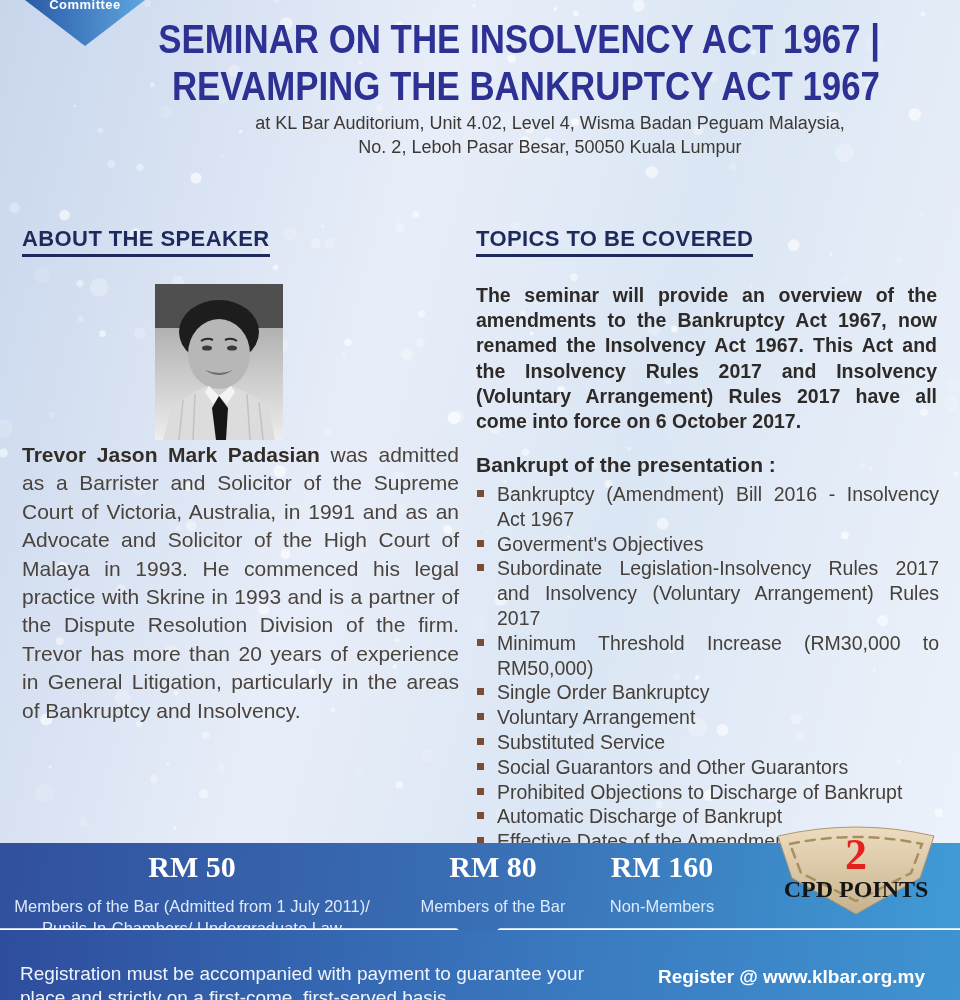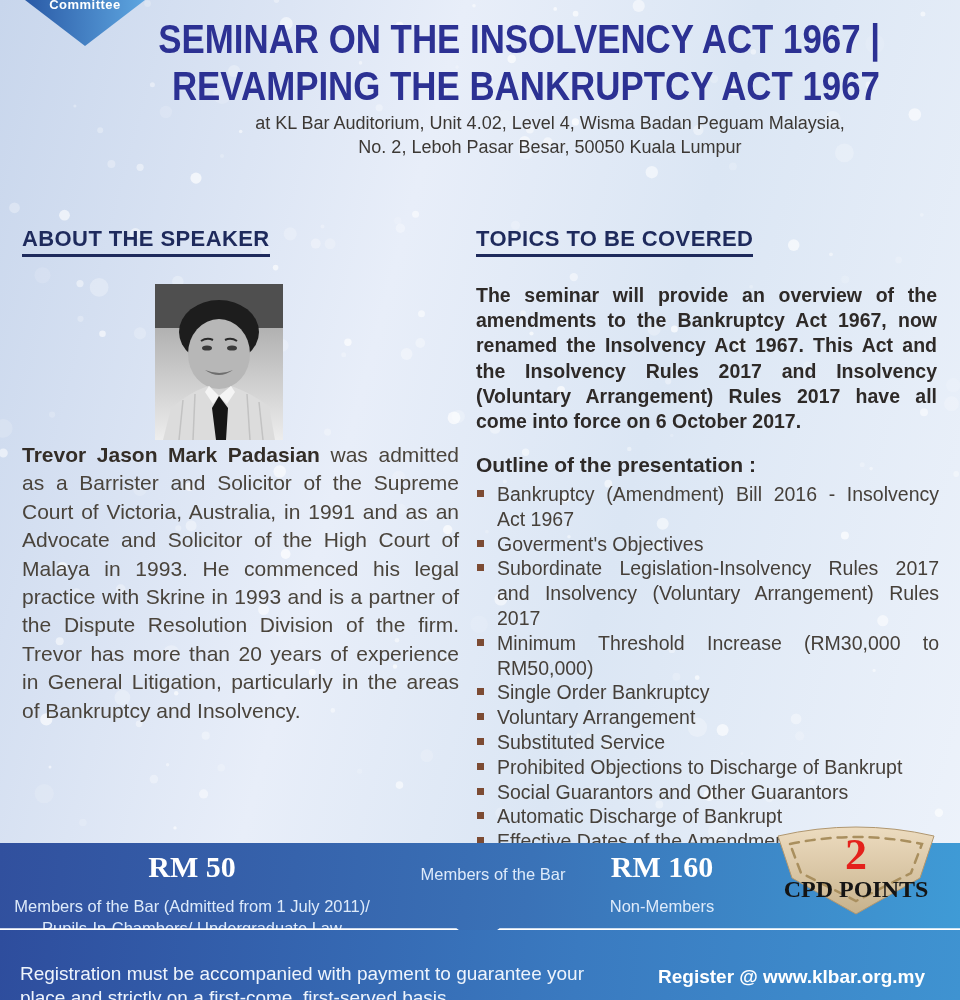"Outline of the presentation :" div.layer { text: Outline -> Bankrupt }
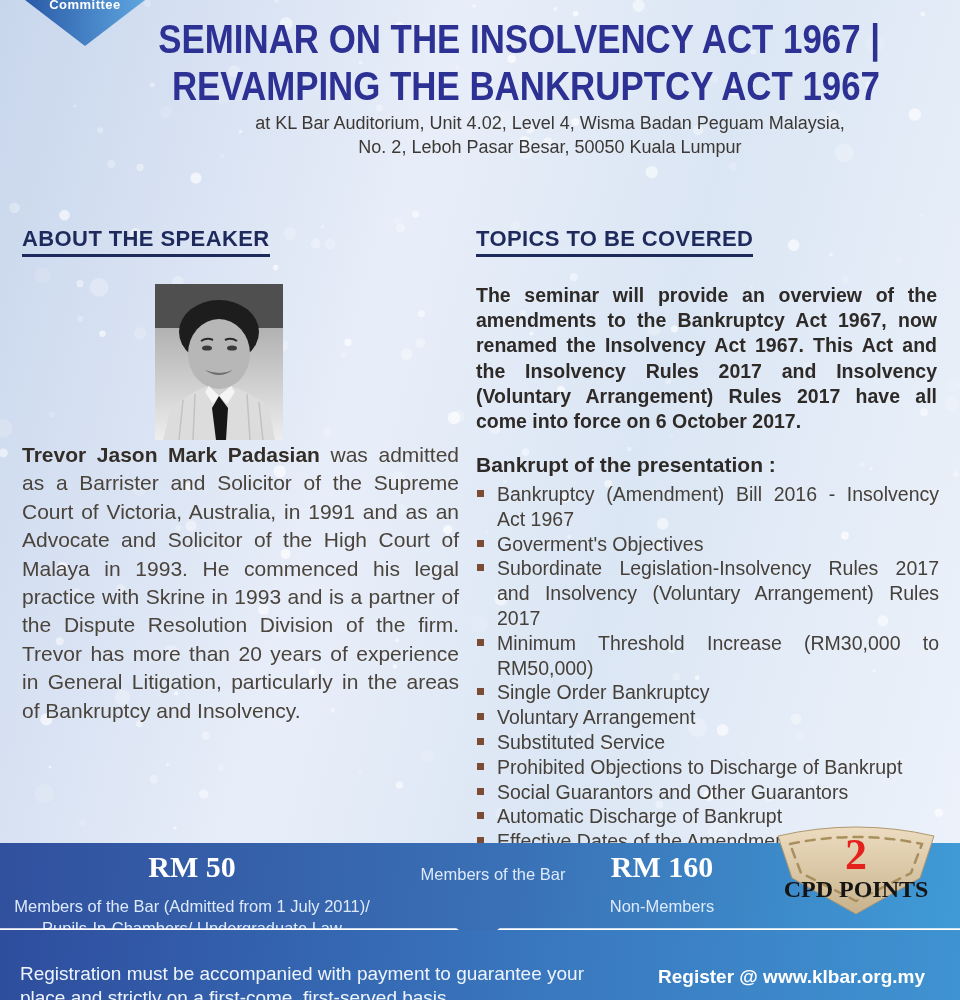"Prohibited Objections to Discharge of" li { order: before "Social Guarantors and Other Guarantors" -> after "Social Guarantors and Other Guarantors" }
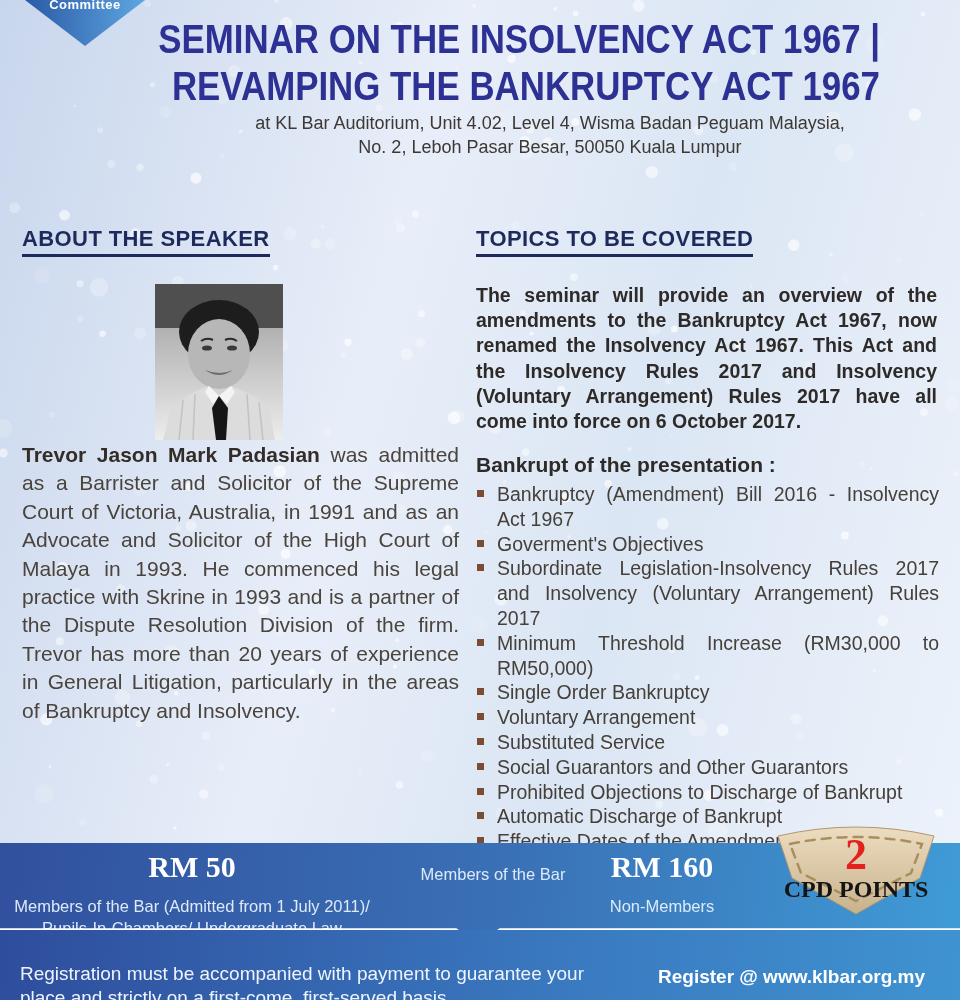"RM 80" span.price { html: none -> <span>RM 80</span> }
